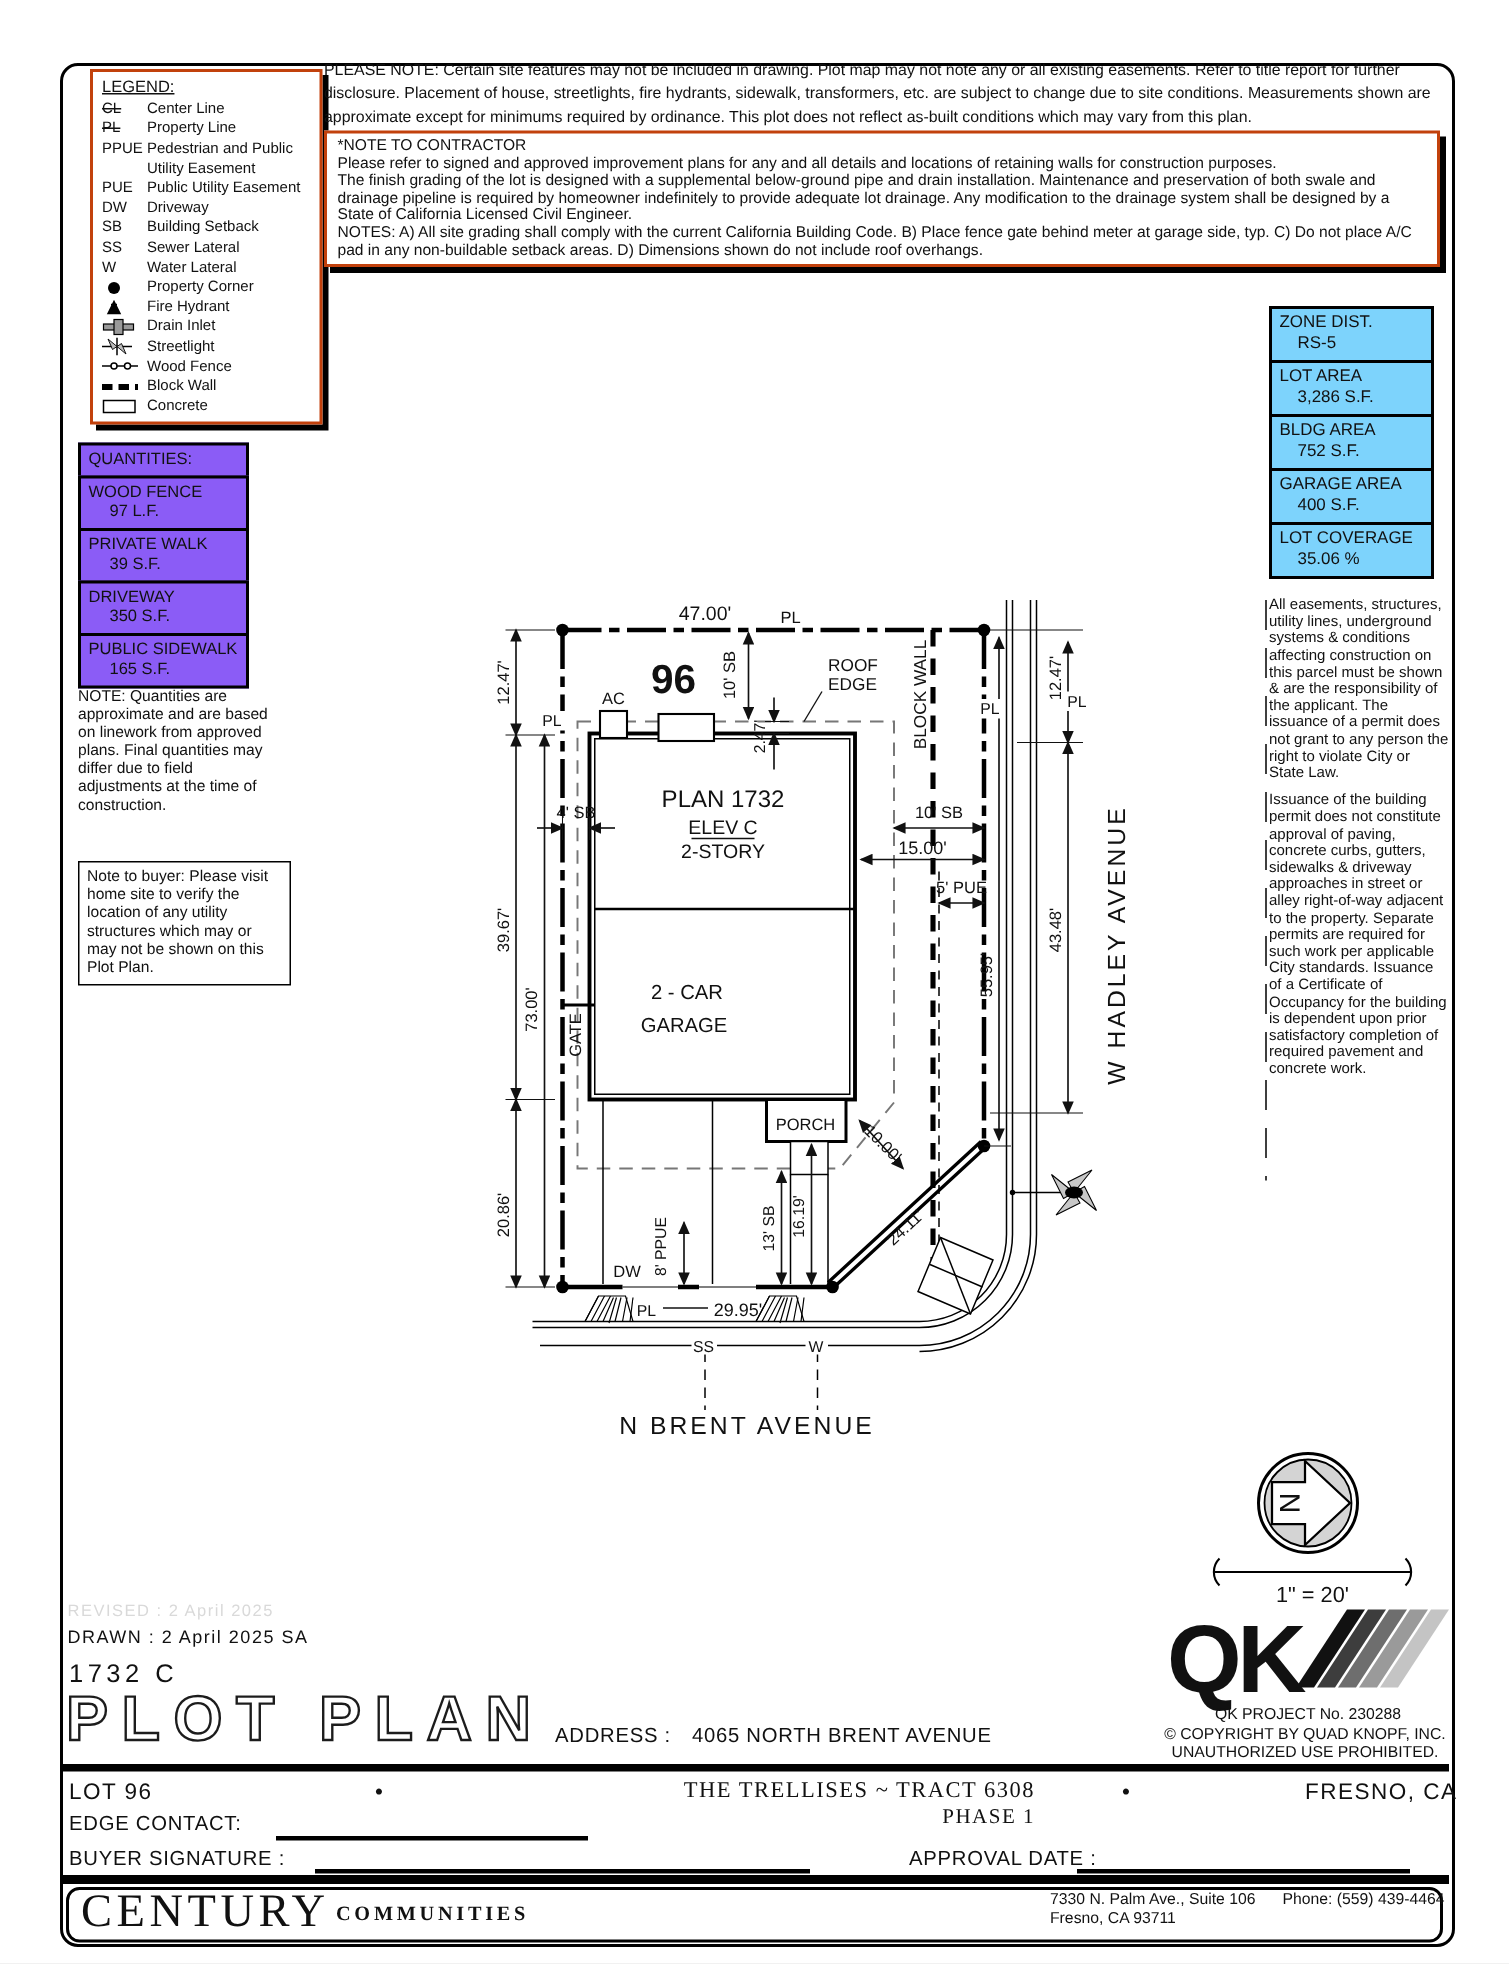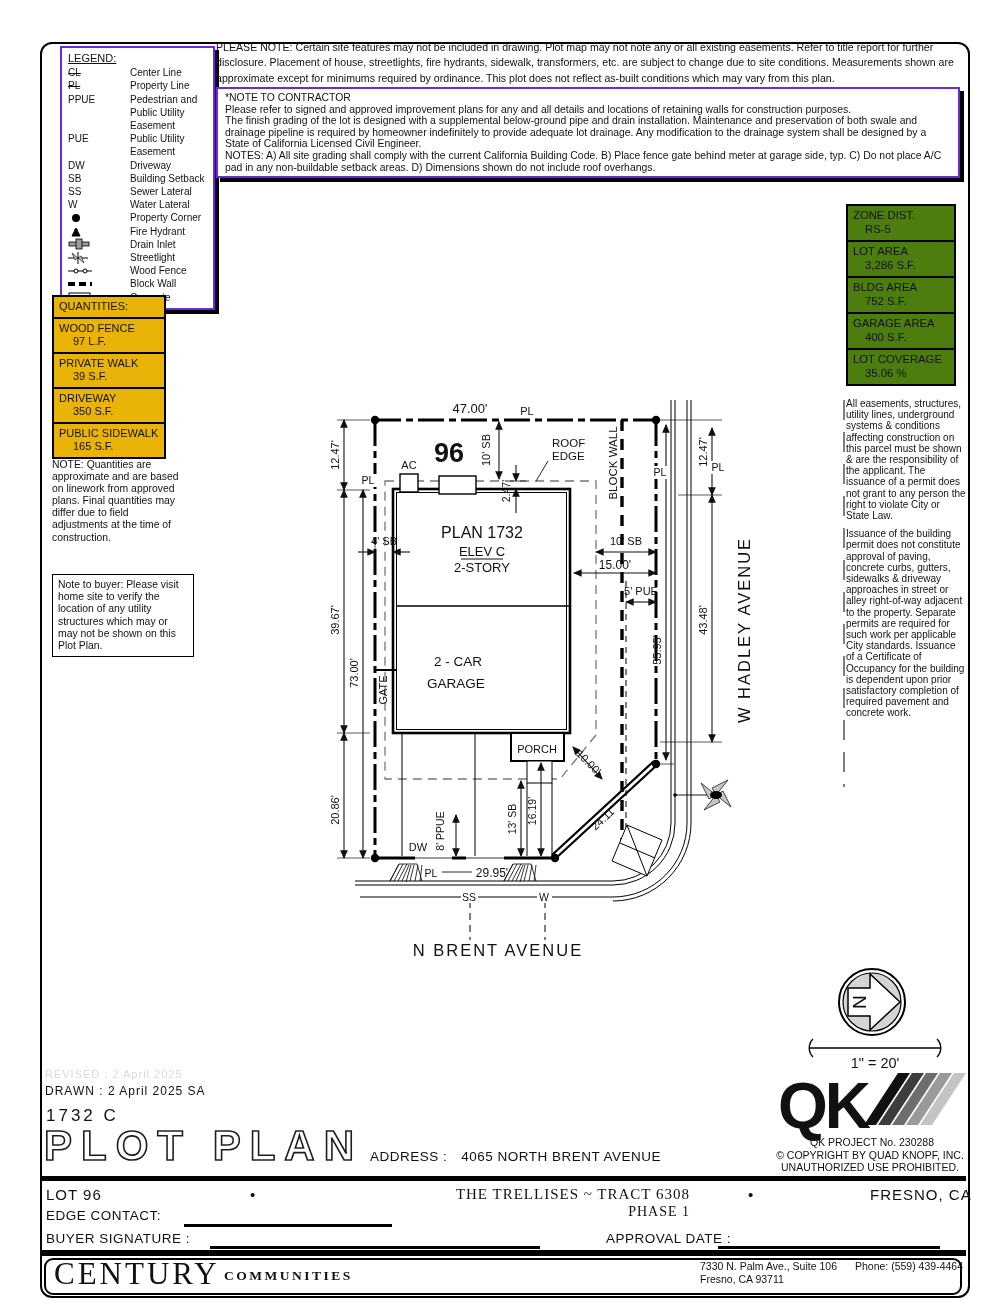"LEGEND:" .border-box { border: 2px solid #6d28d9 -> 2px solid #c2410c }
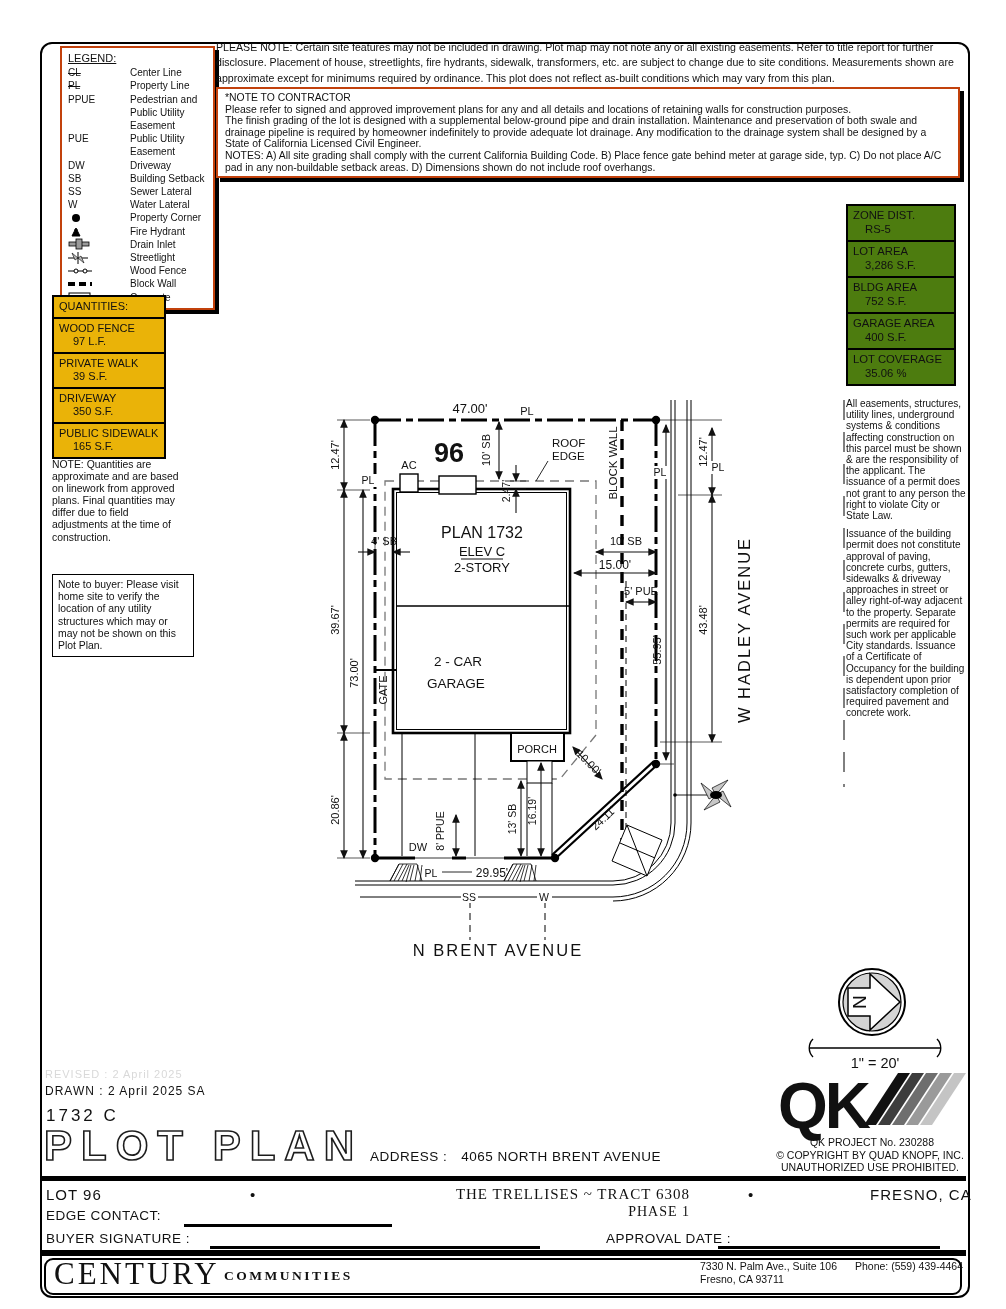"CL" .lrow { gap: 32px -> none }
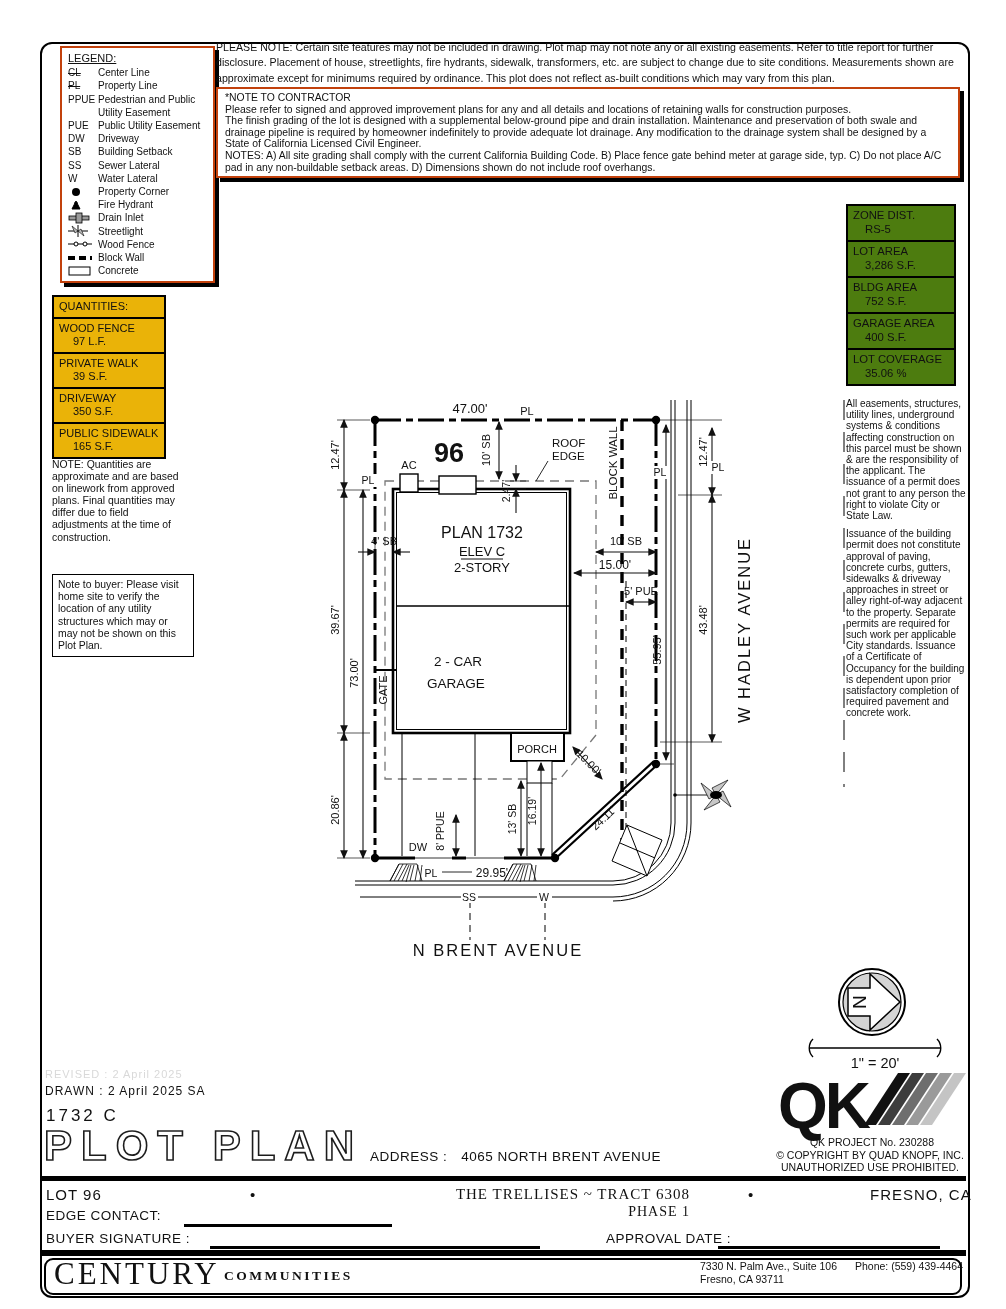"ZONE DIST." .zbox { background: #4d7c0f -> #7dd3fc }
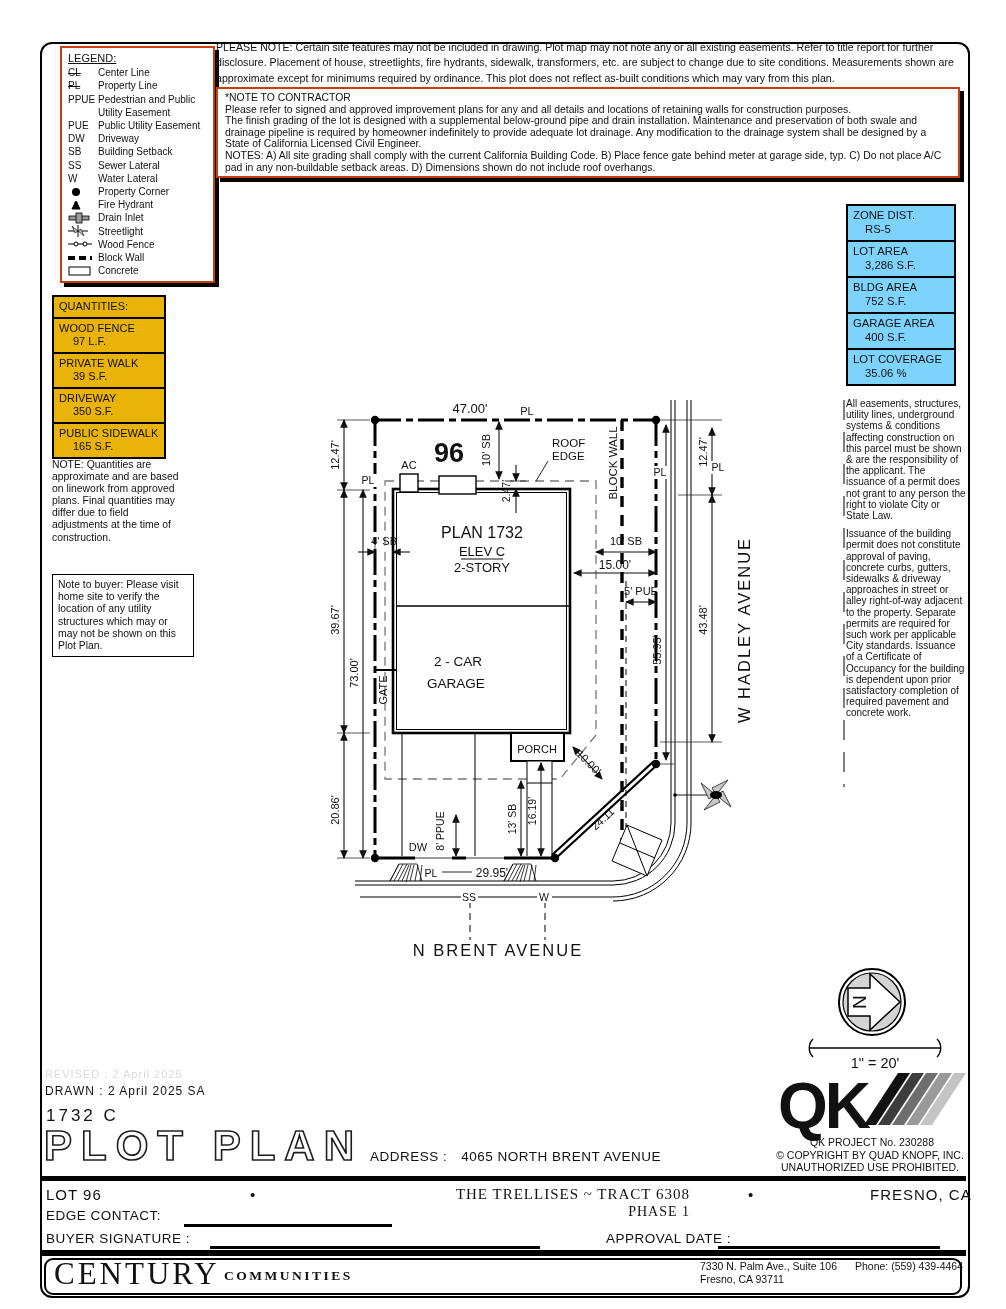"QUANTITIES:" .qbox { background: #eab308 -> #8b5cf6 }
